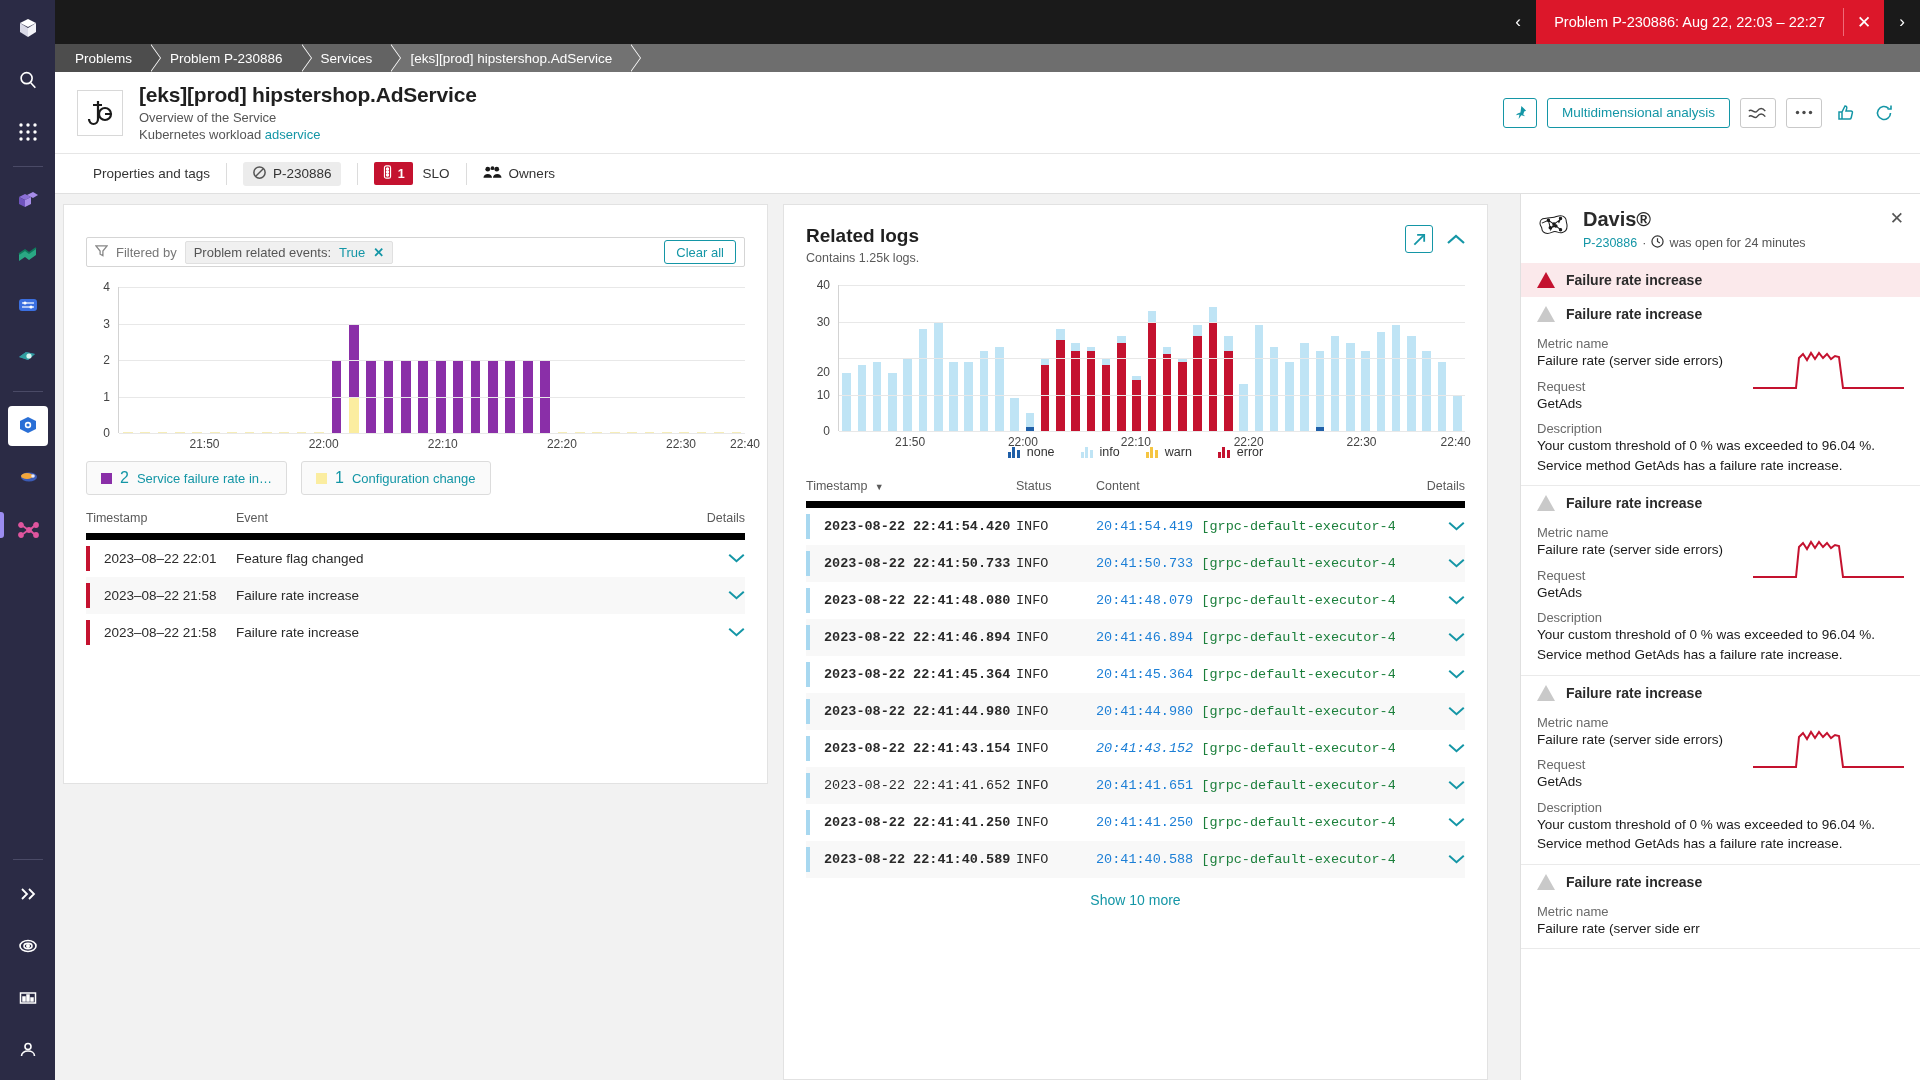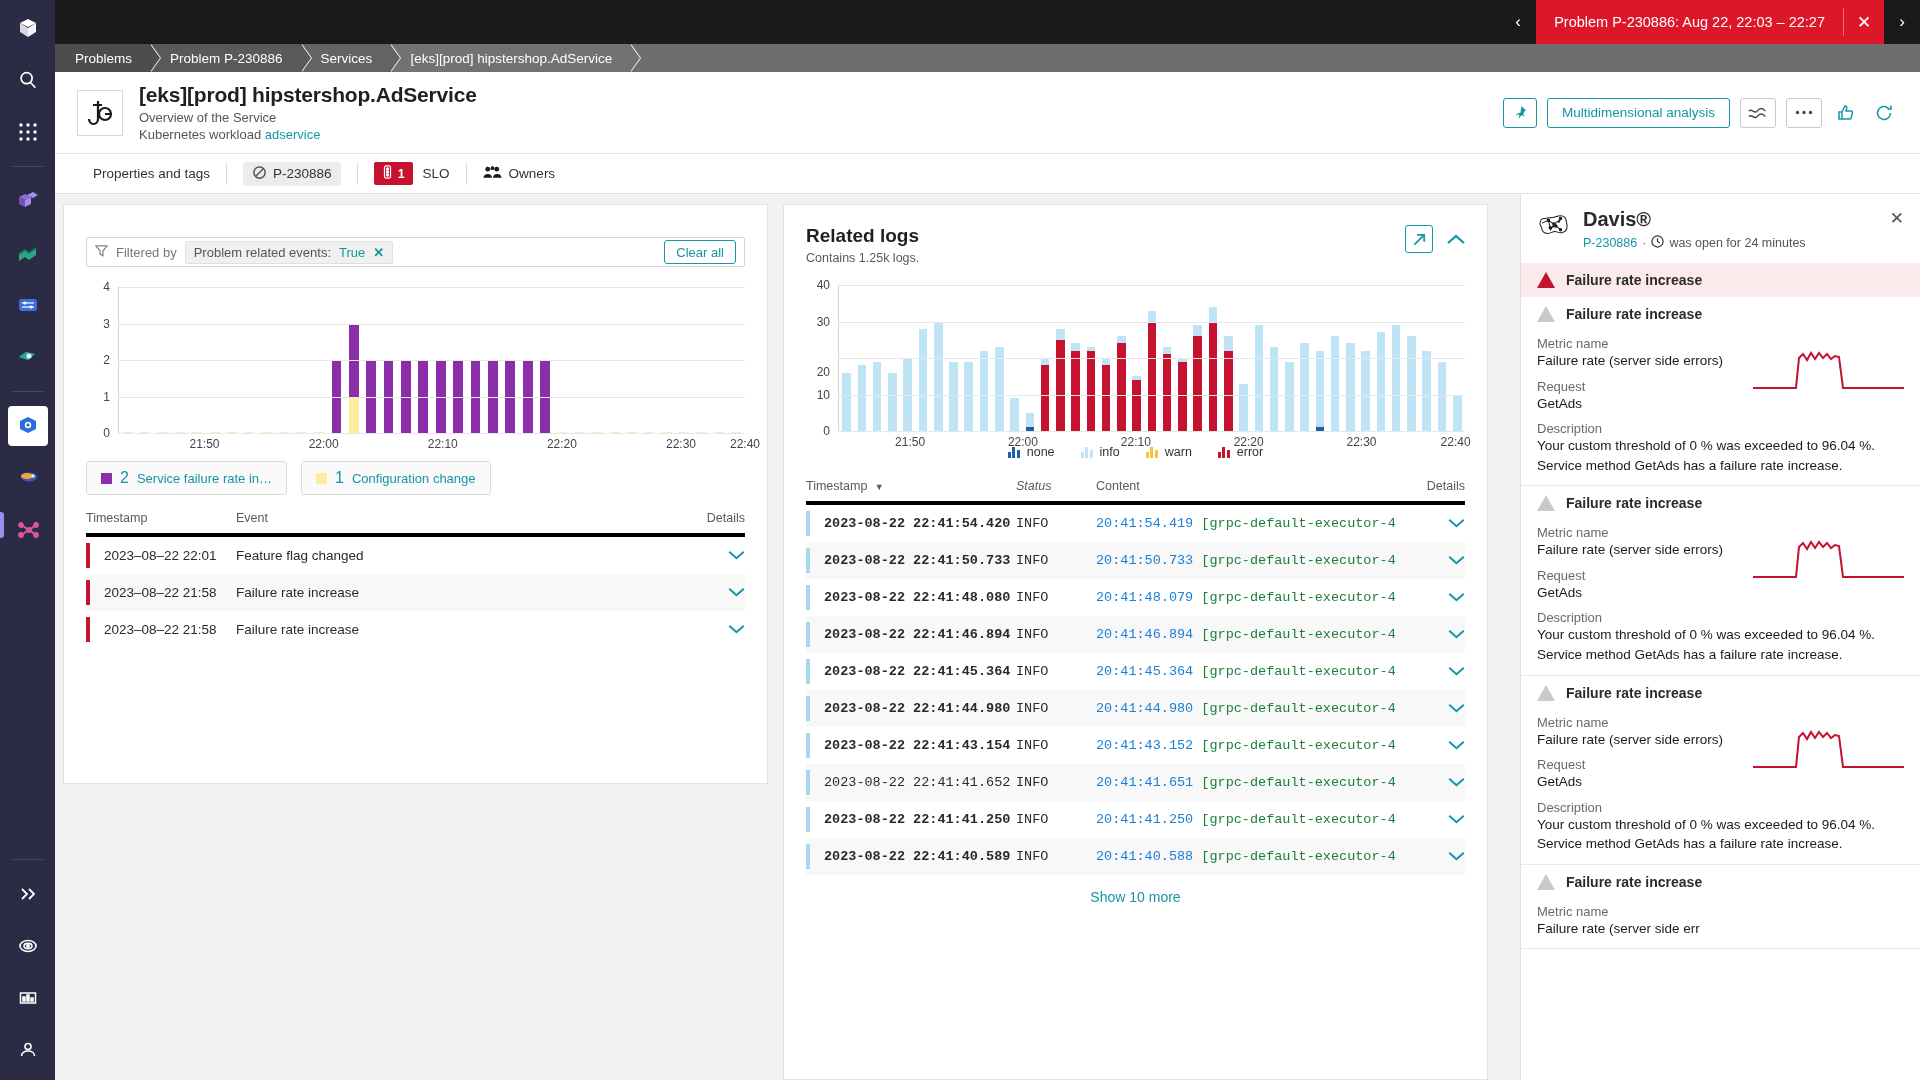"Timestamp ▼" table.tbl th { border-bottom: 4px solid #000000 -> 7px solid #000000 }
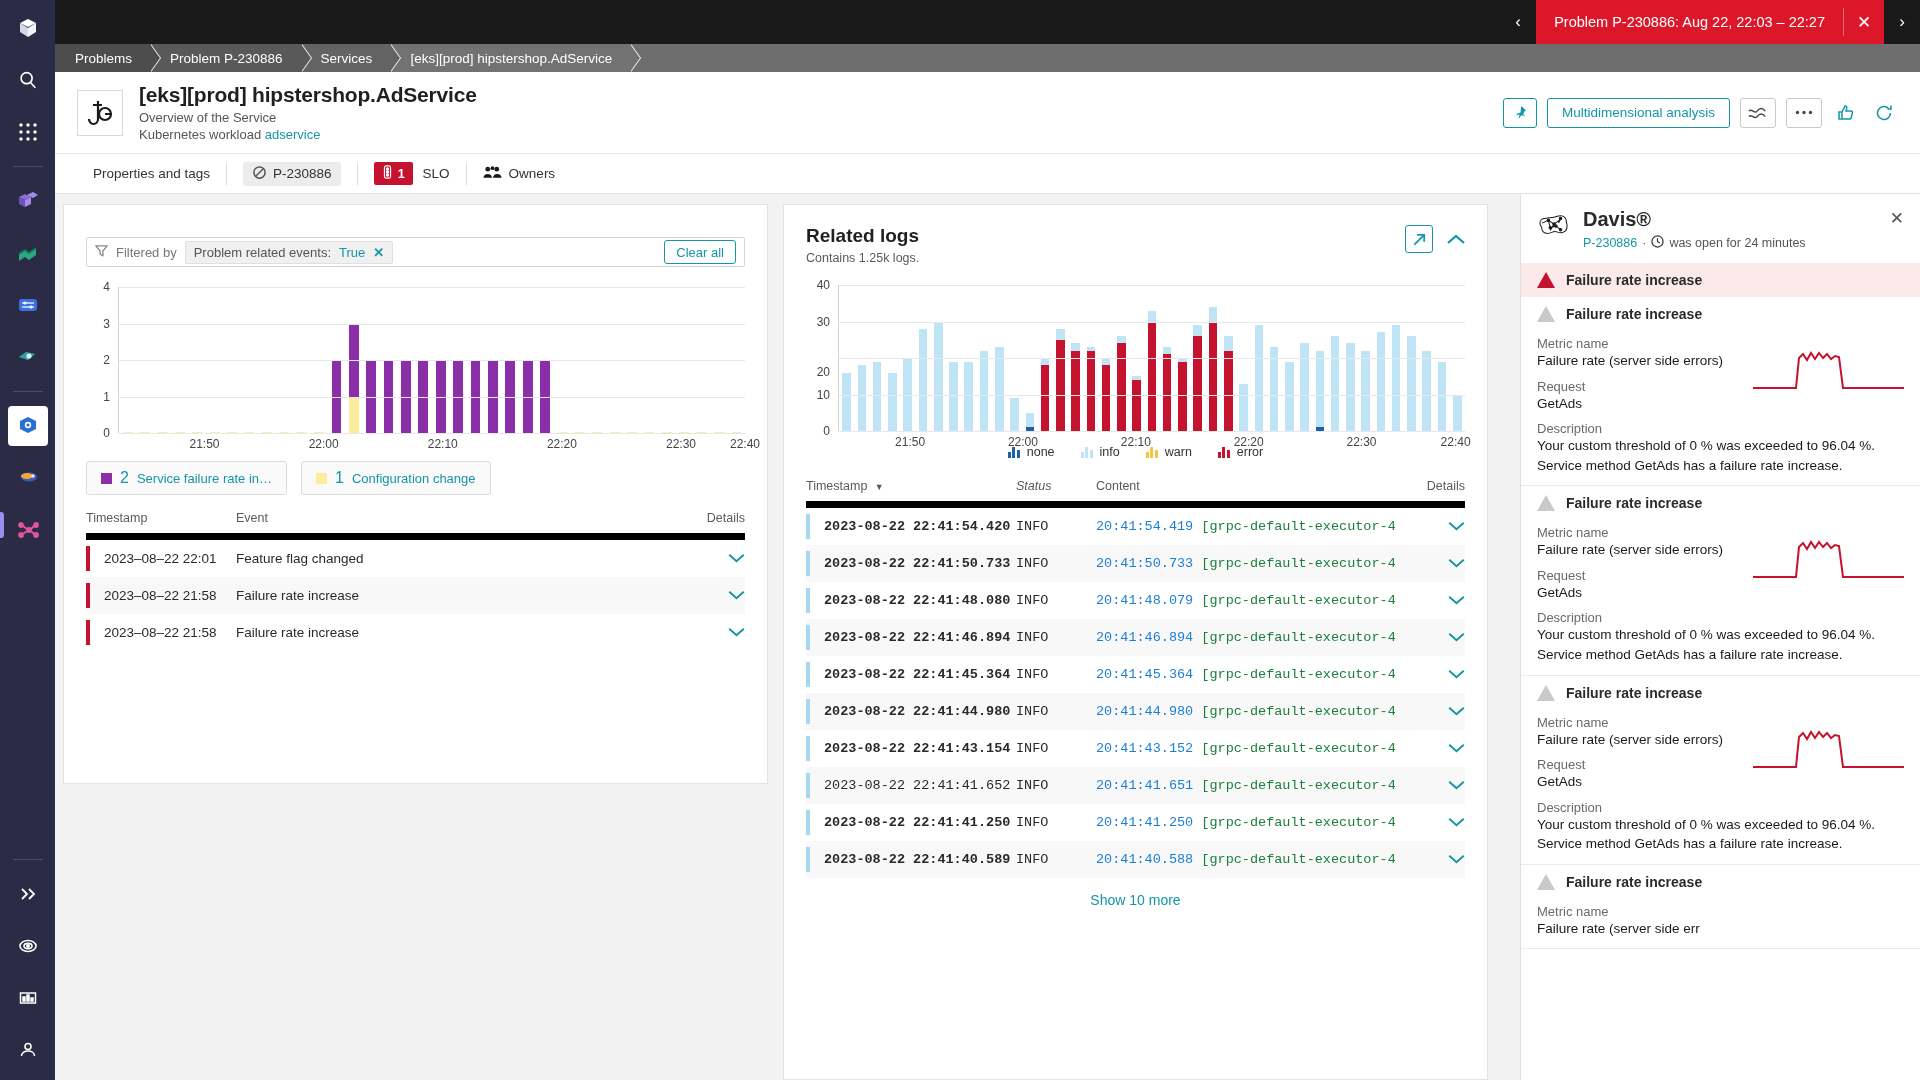"Status" th { font-style: italic -> none }
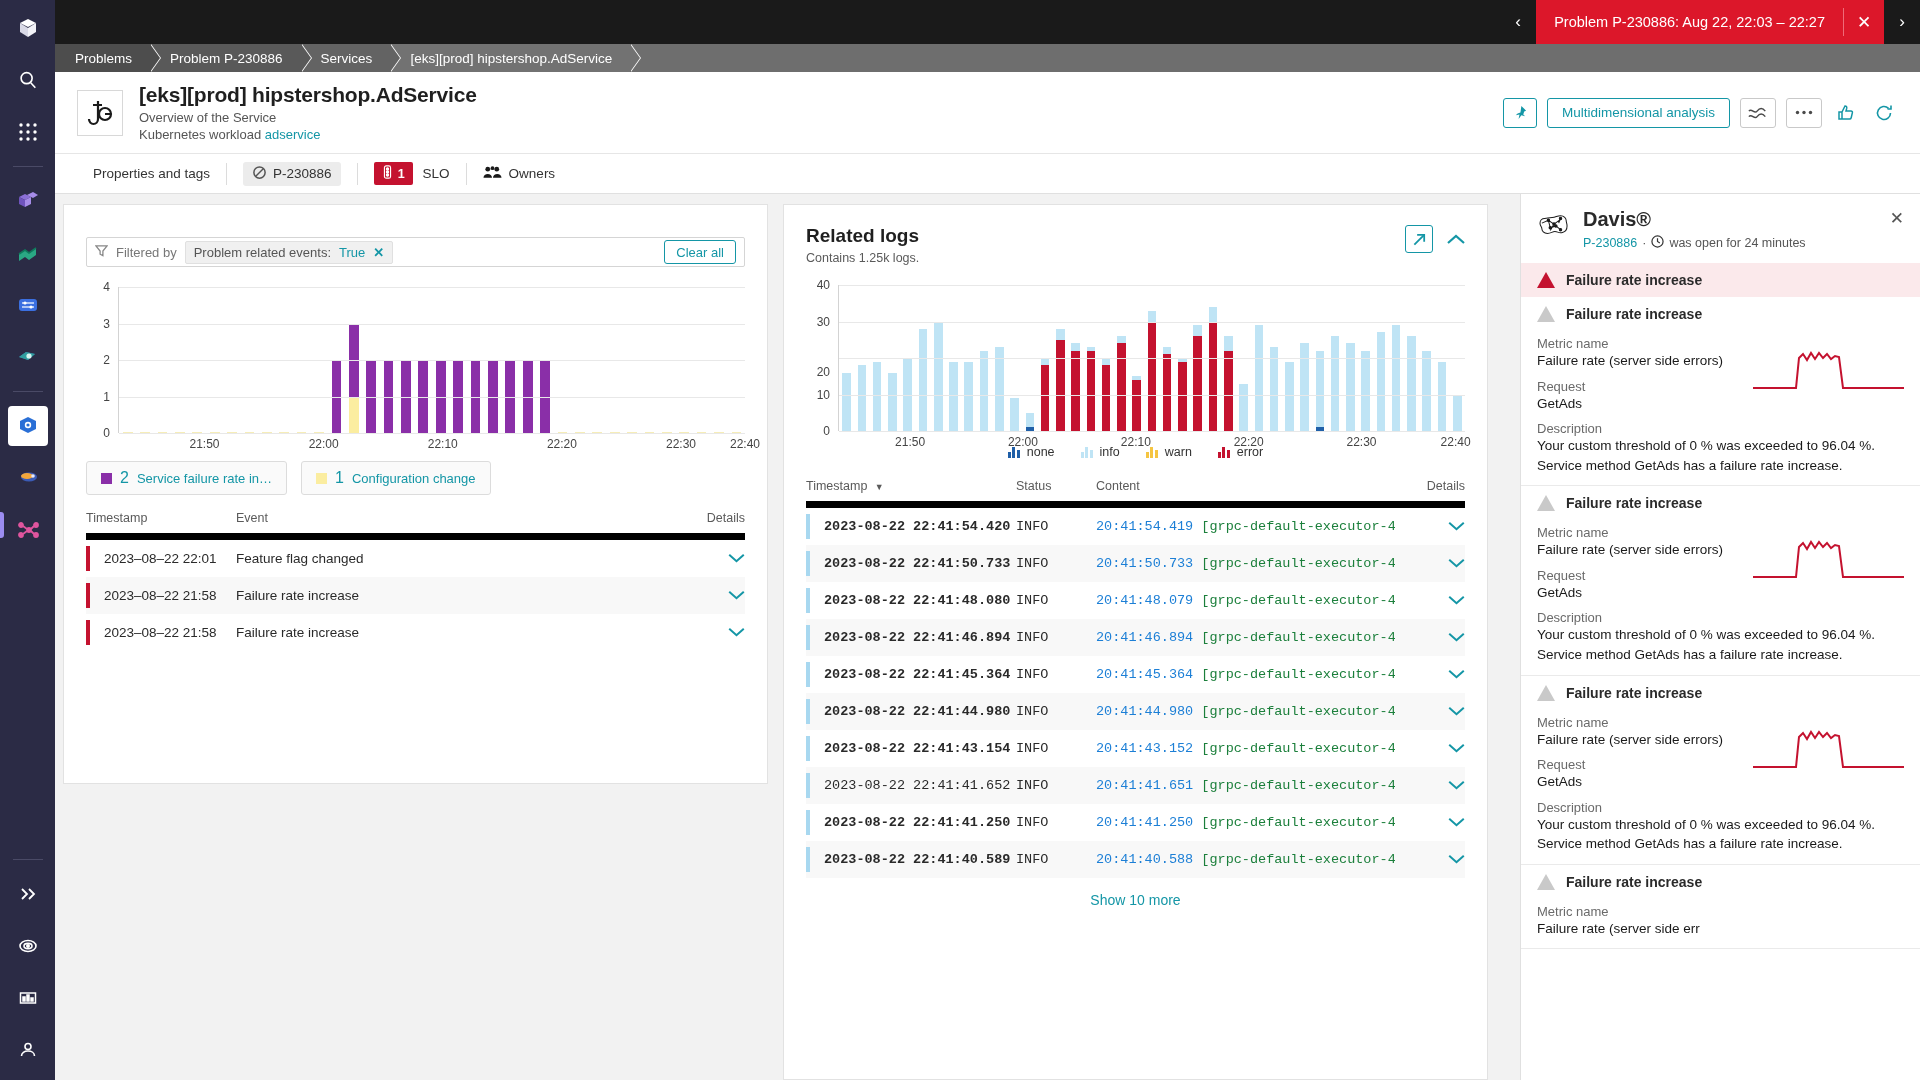"20:41:43.152" span { font-style: none -> italic }
